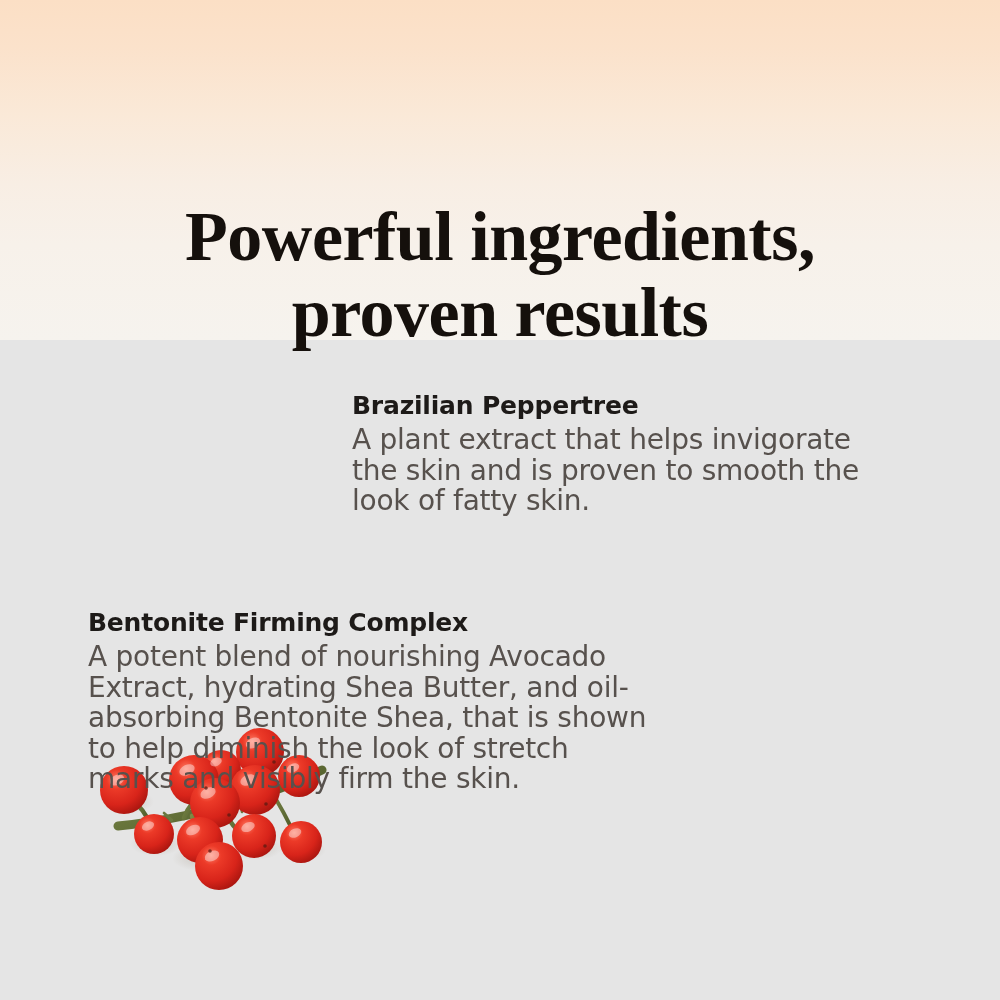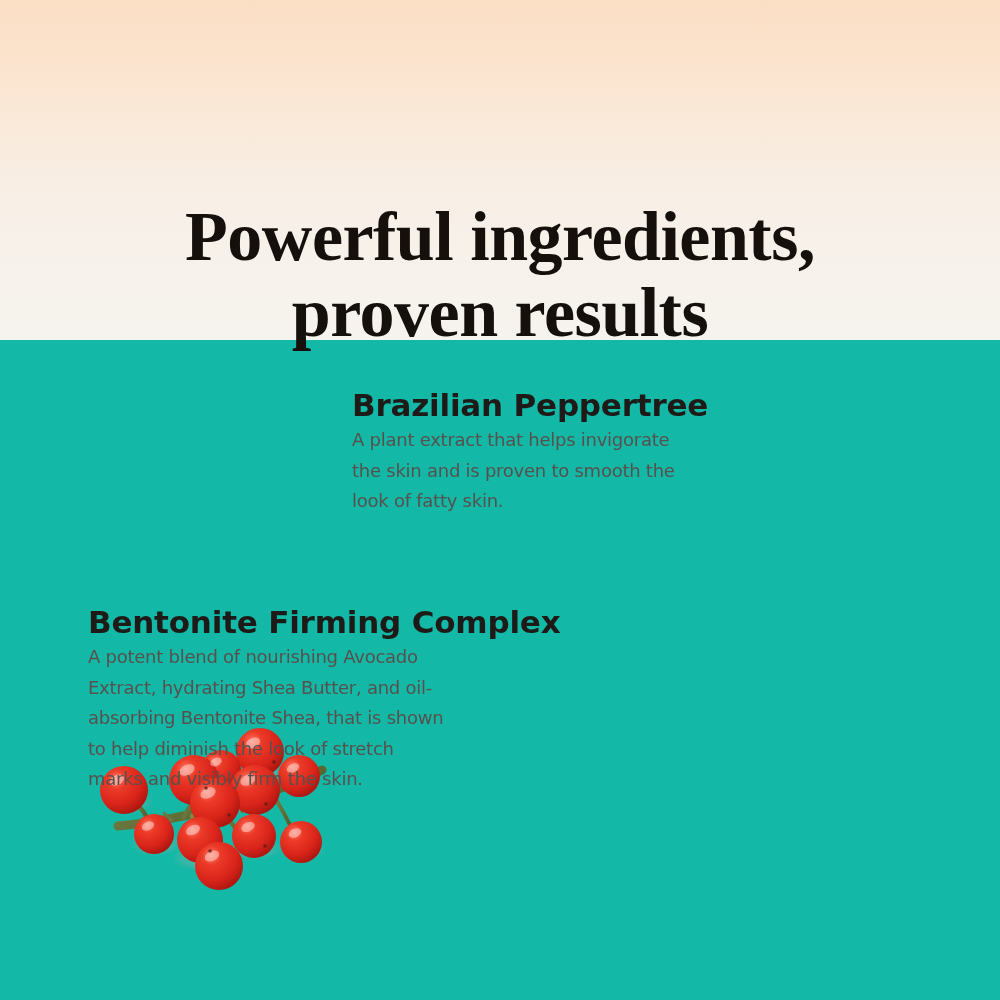"Powerful ingredients," #poster { background: #14b8a6 -> #e5e5e5 }
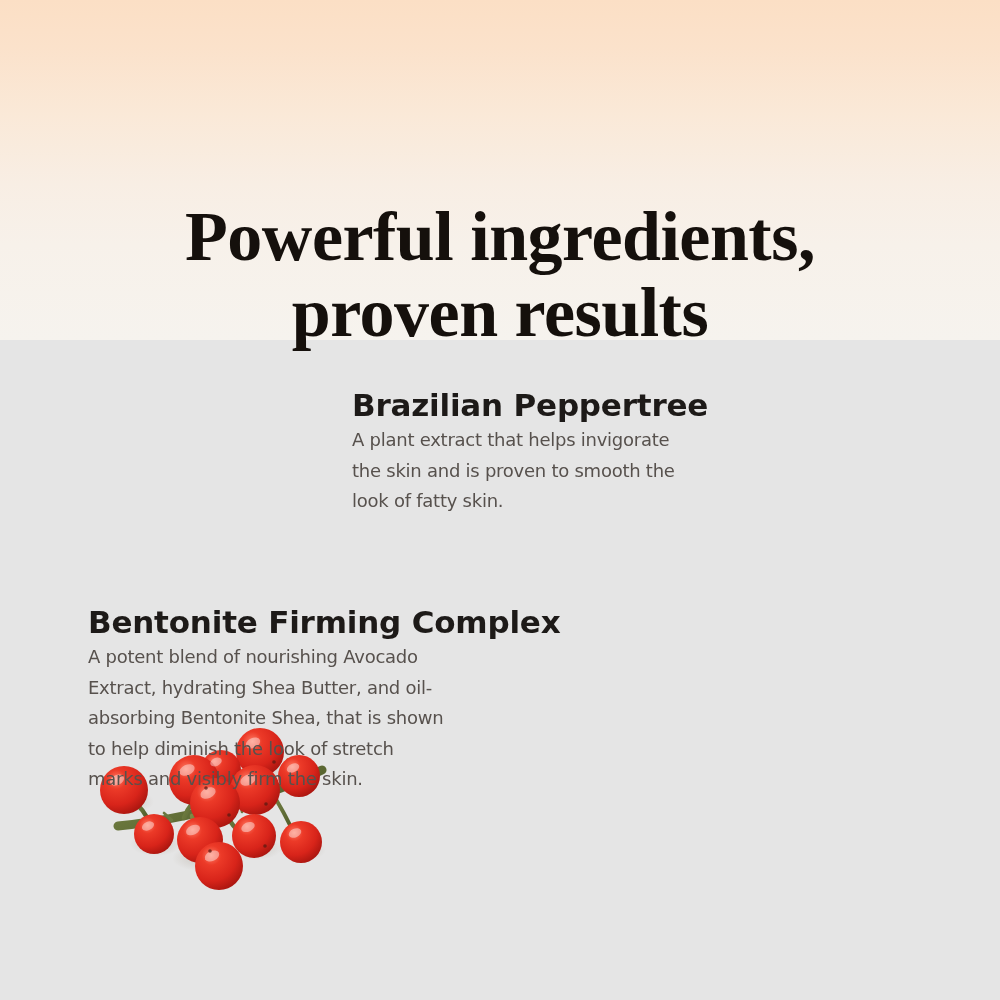"Brazilian Peppertree" .ing-title { font-size: 31px -> 25px }
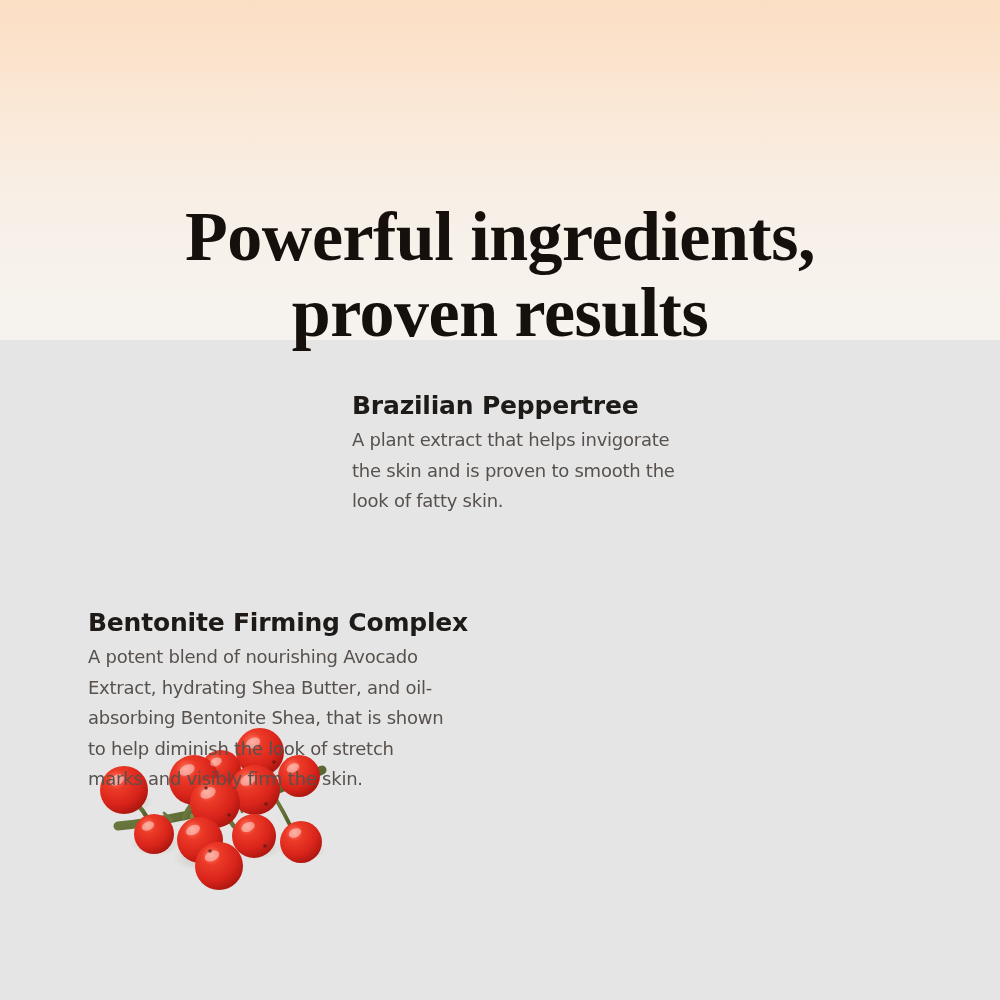"A plant extract that helps" .ing-desc { font-size: 18px -> 28px }
